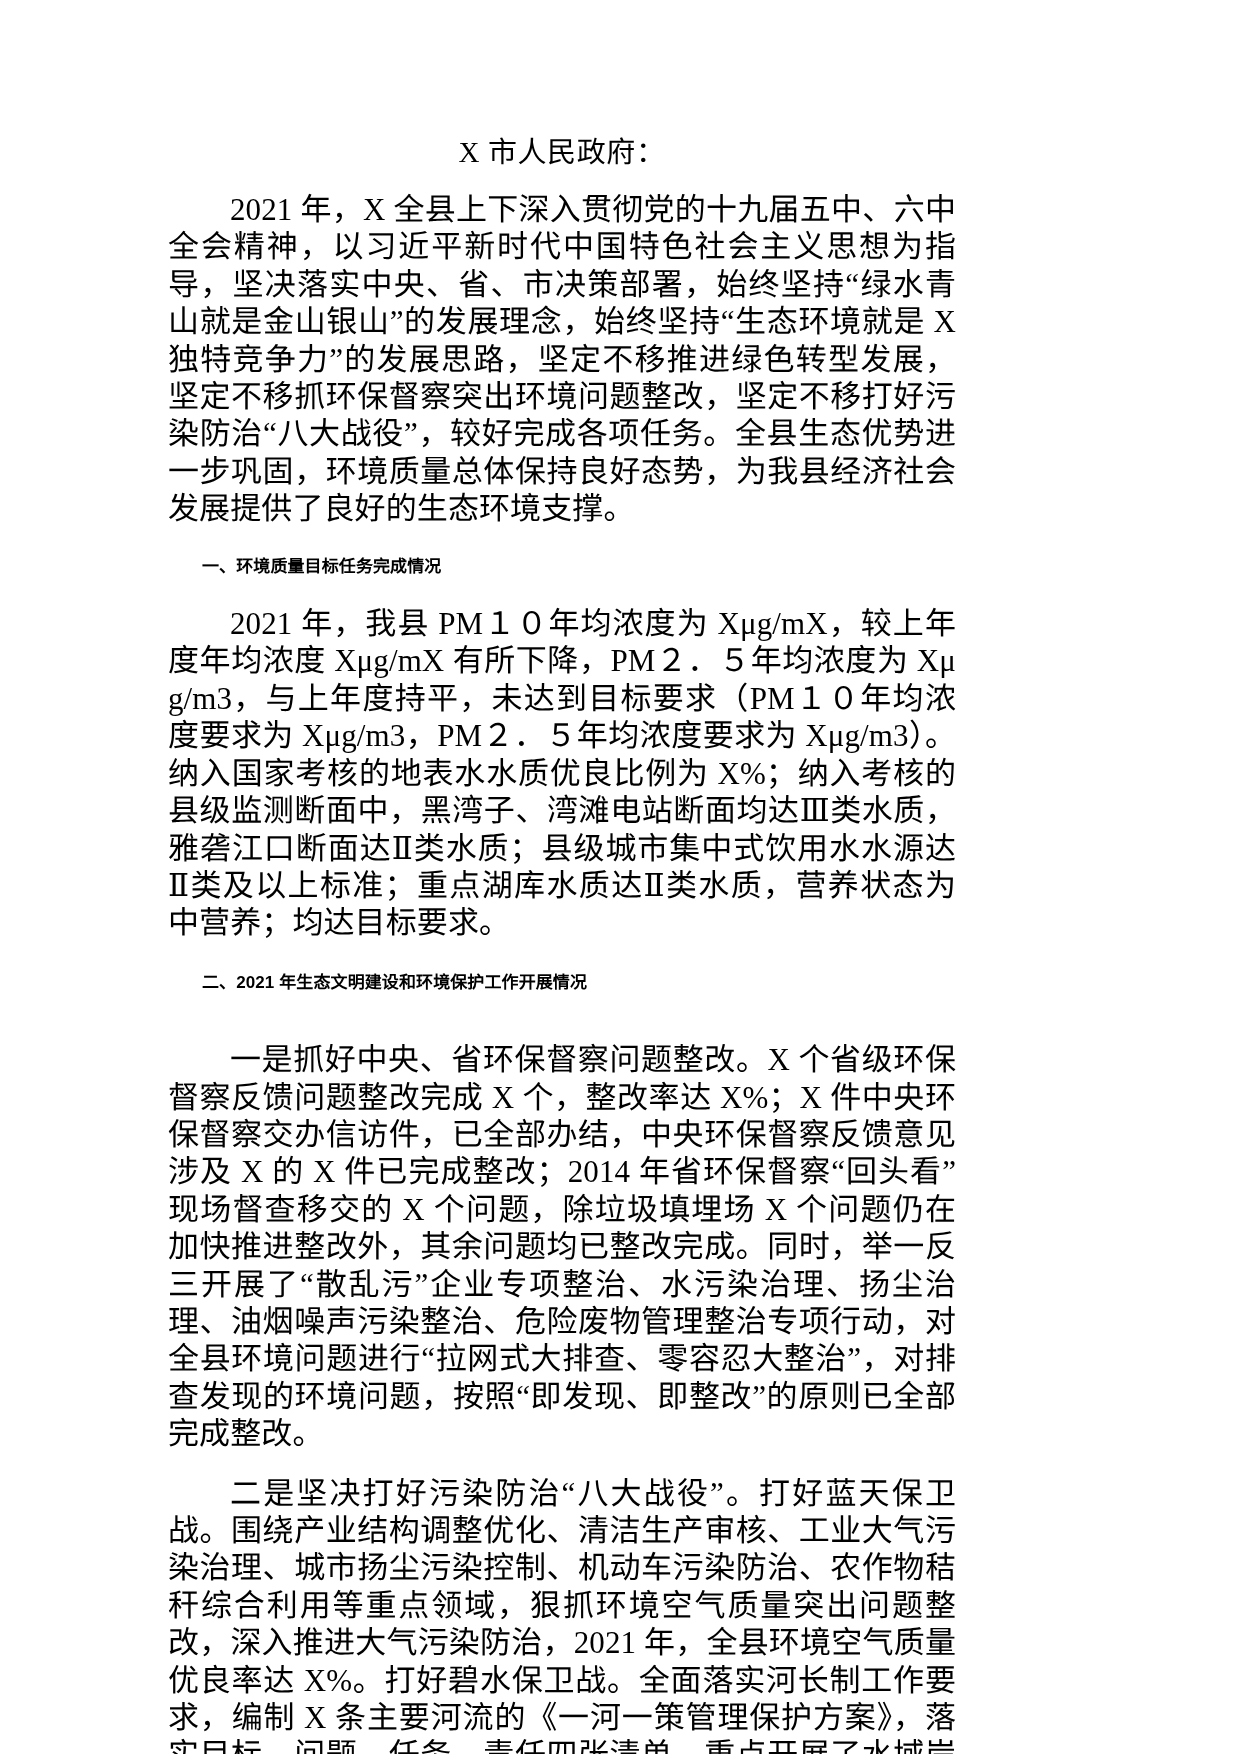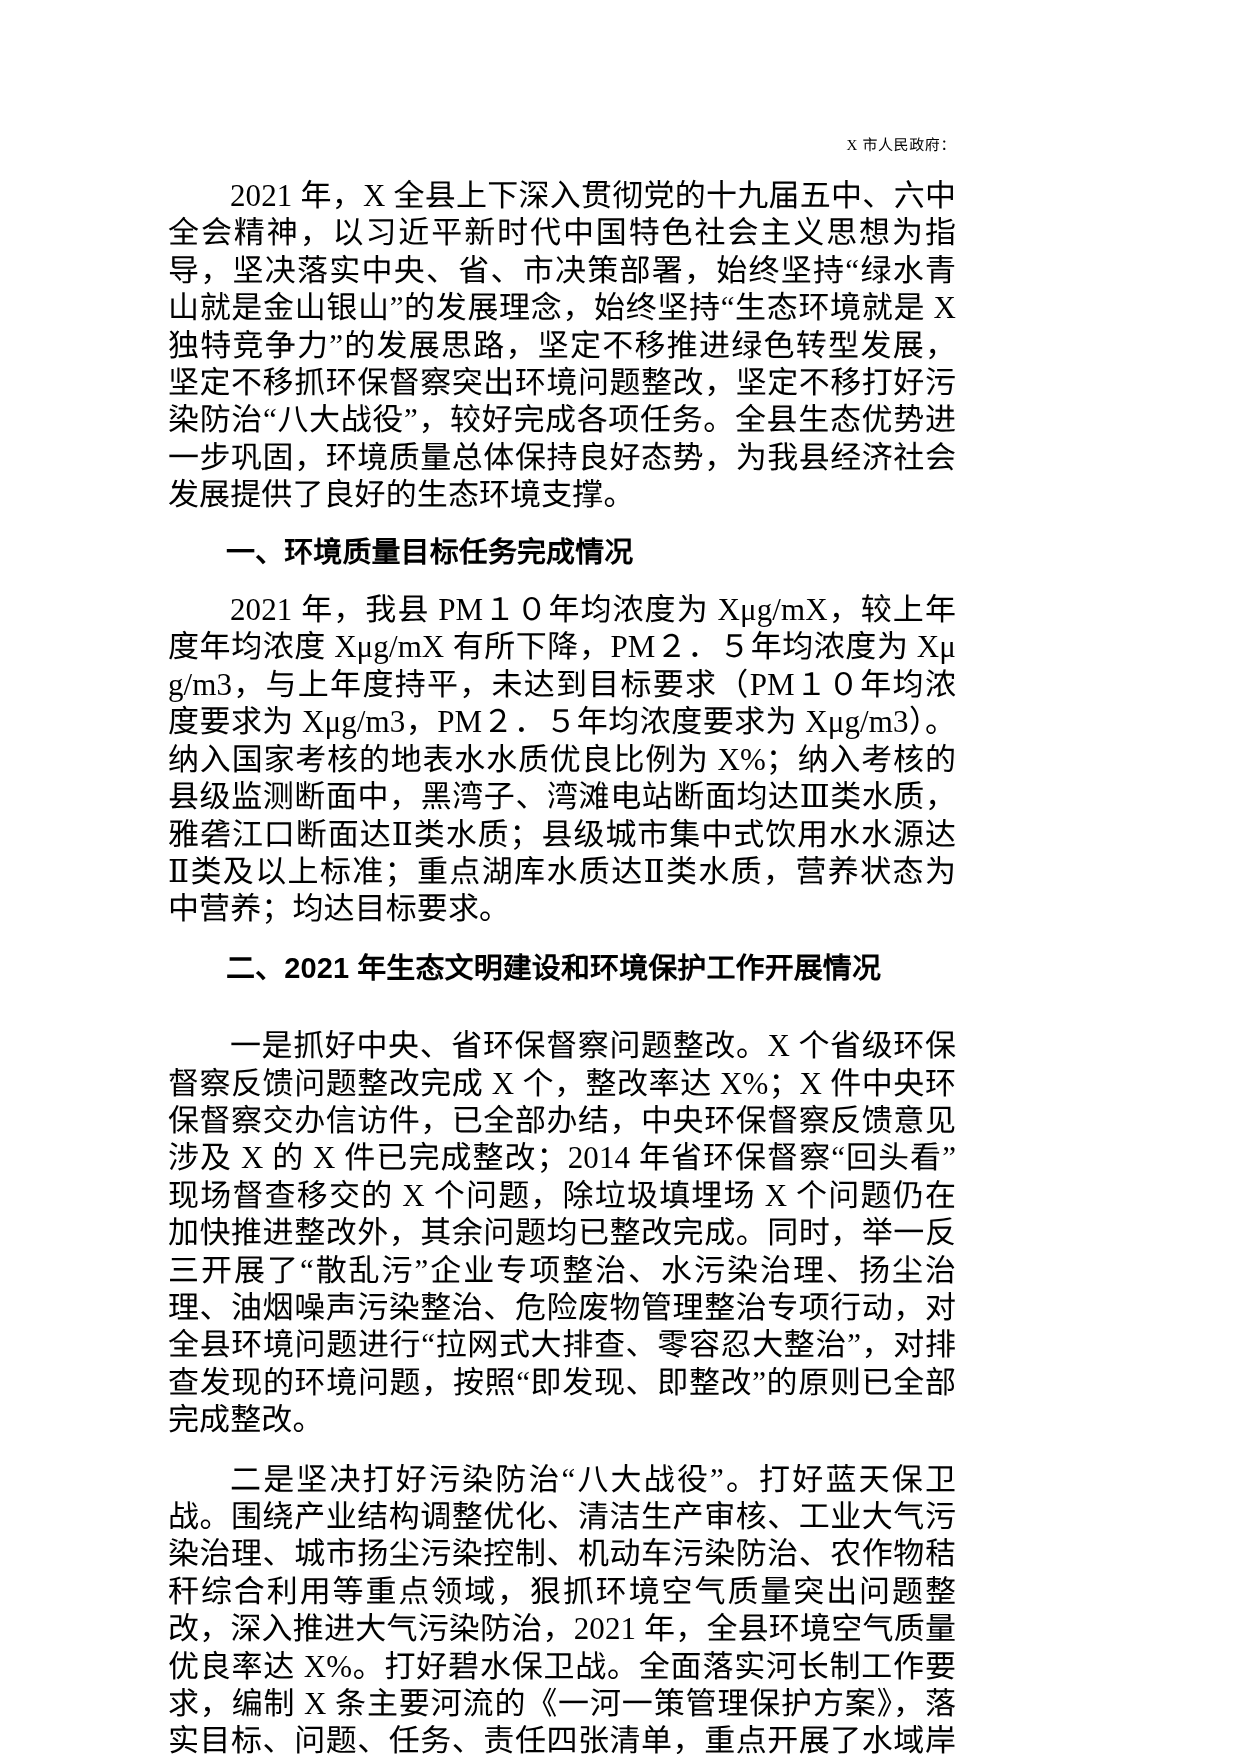"X 市人民政府：" .salutation { font-size: 15px -> 29px; text-align: right -> center }
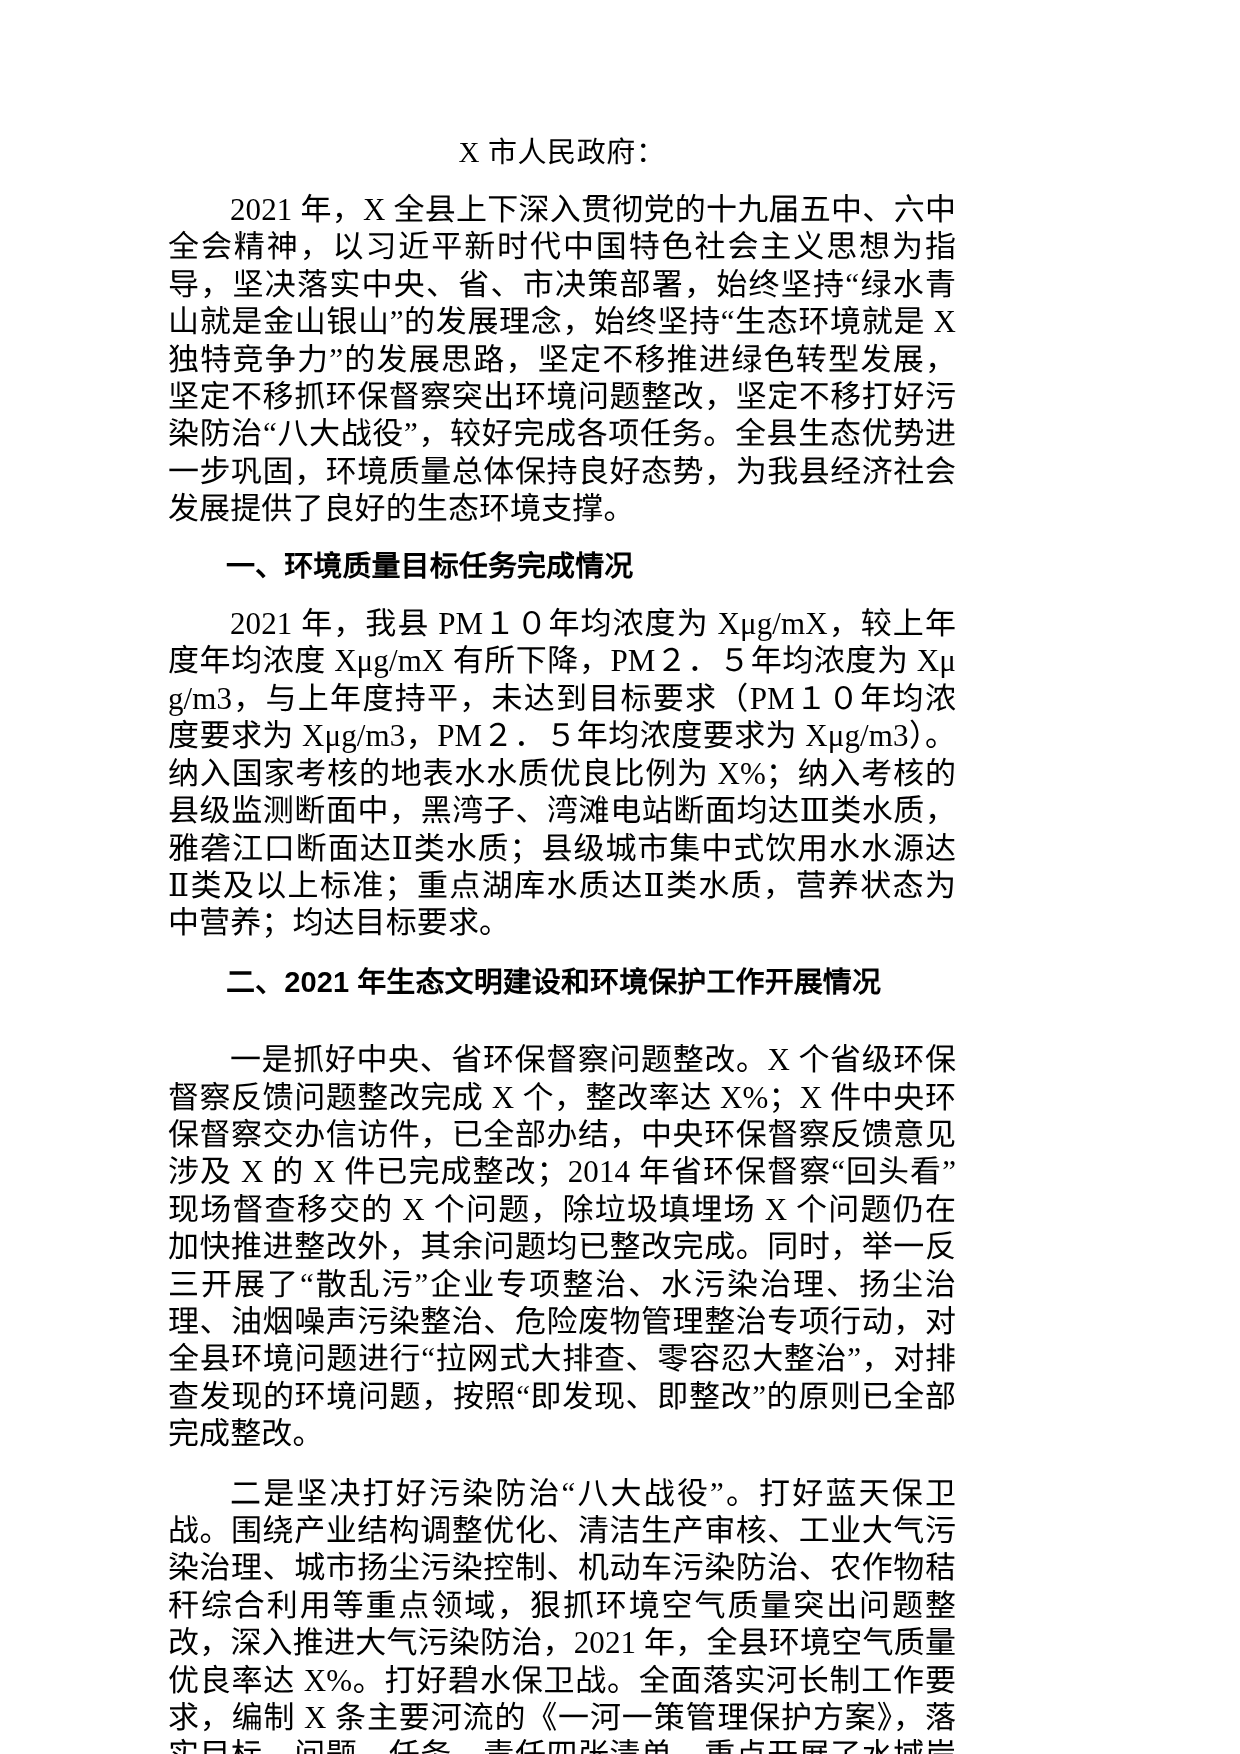"一、环境质量目标任务完成情况" h2.heading { font-size: 29px -> 17px }
